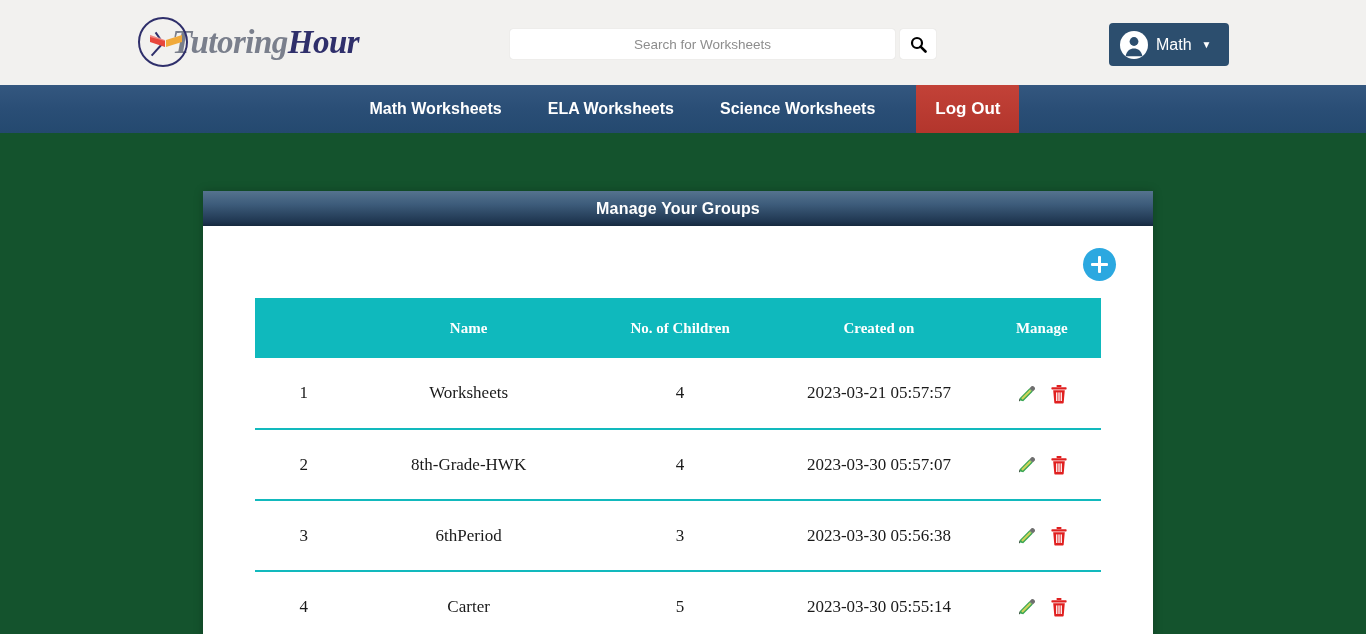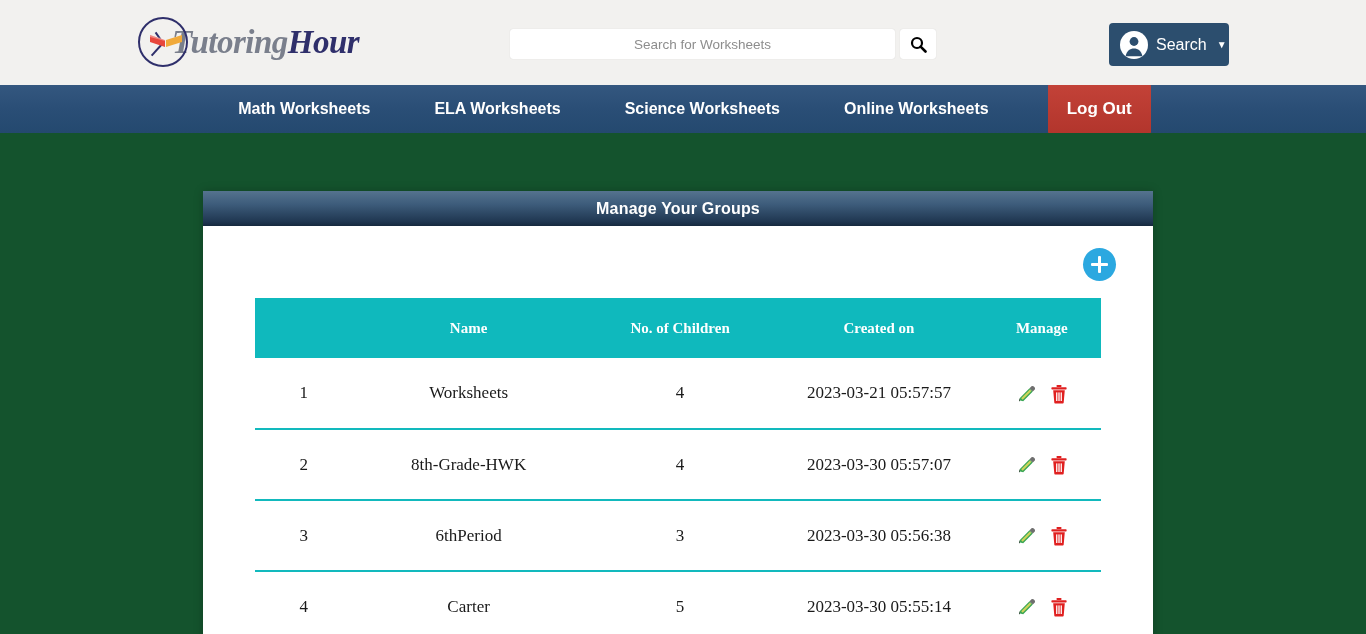"Search" span.user-name { text: Search -> Math }
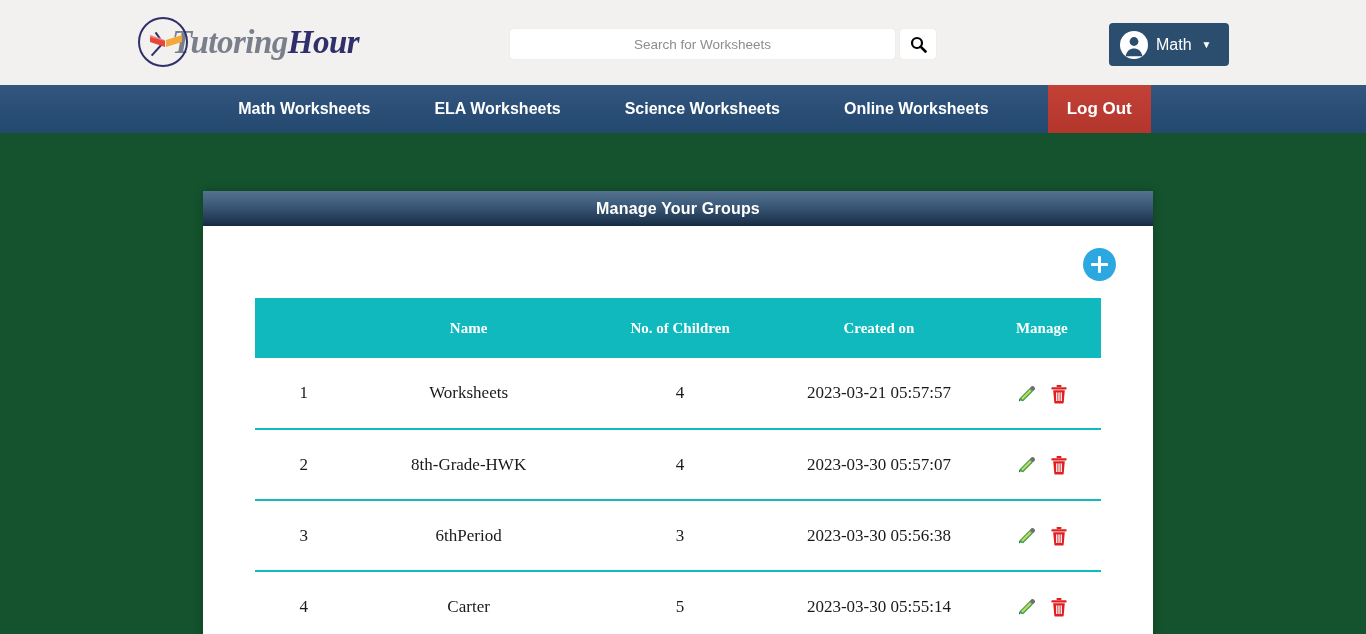"Math Worksheets" .nav-inner { gap: 18px -> 0 }
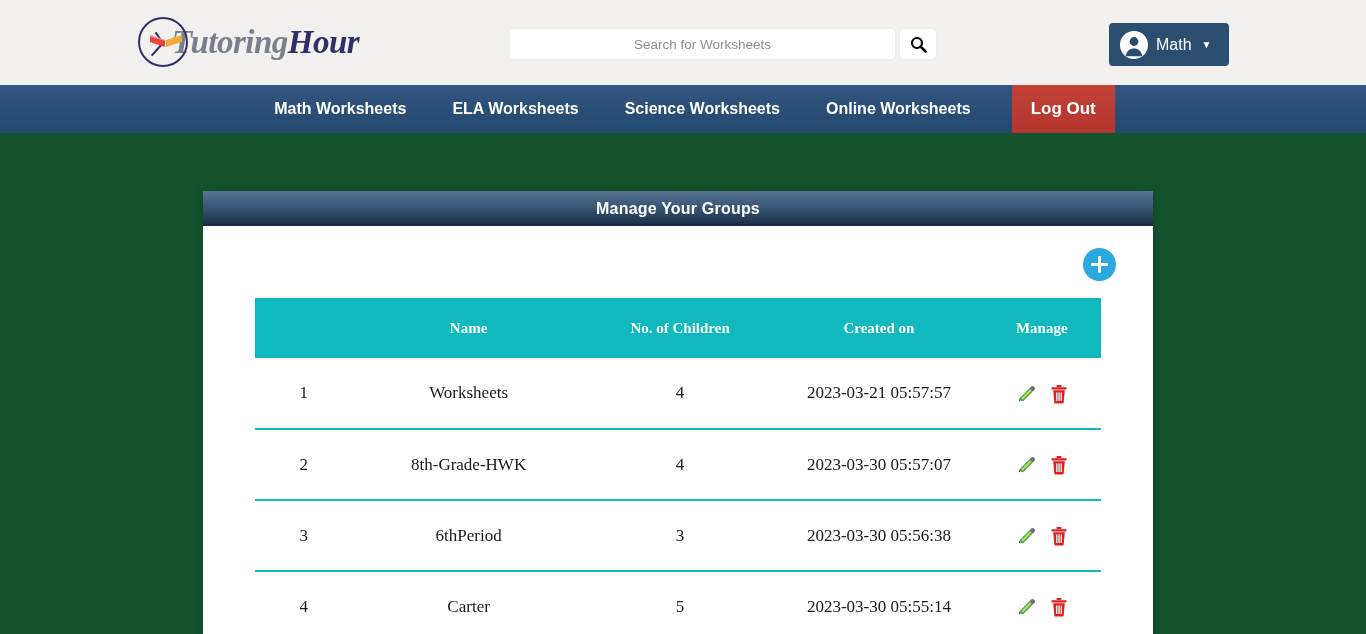"Online Worksheets" a.nav-link { html: <a>Online Worksheets</a> -> none }
